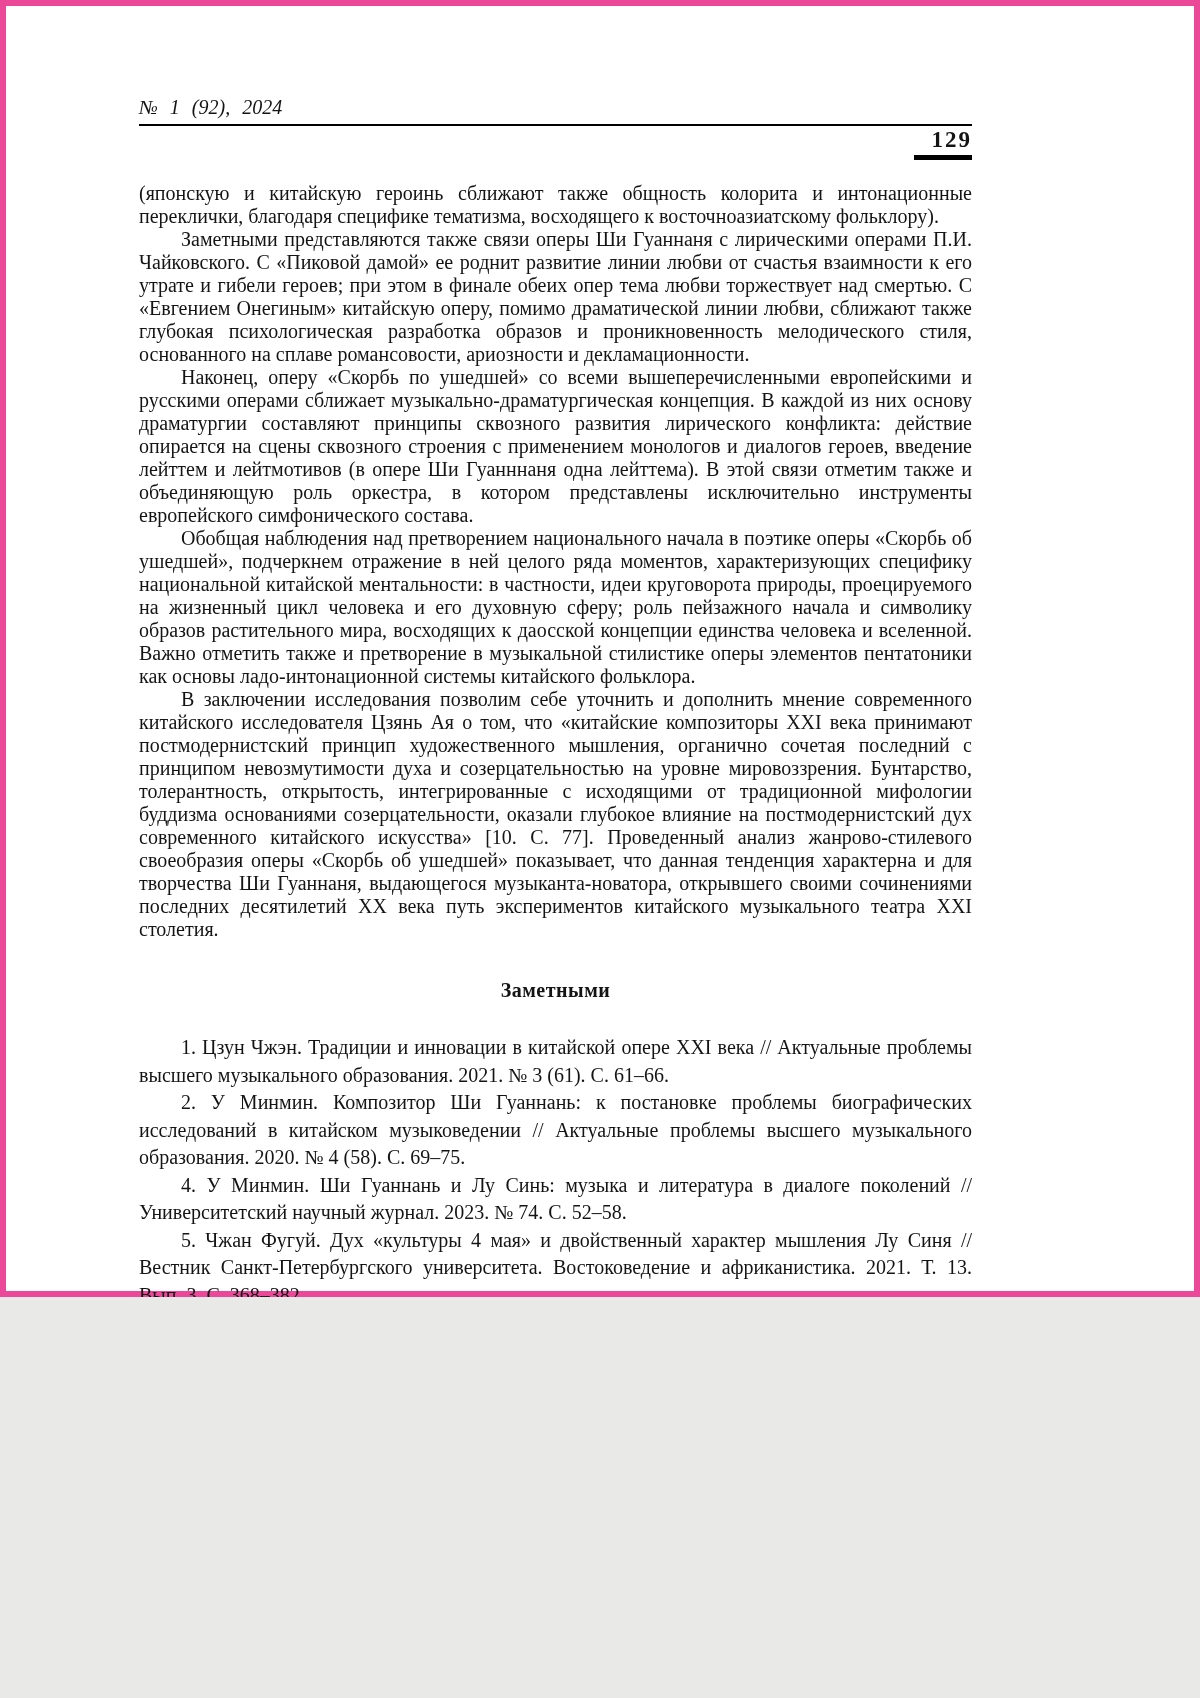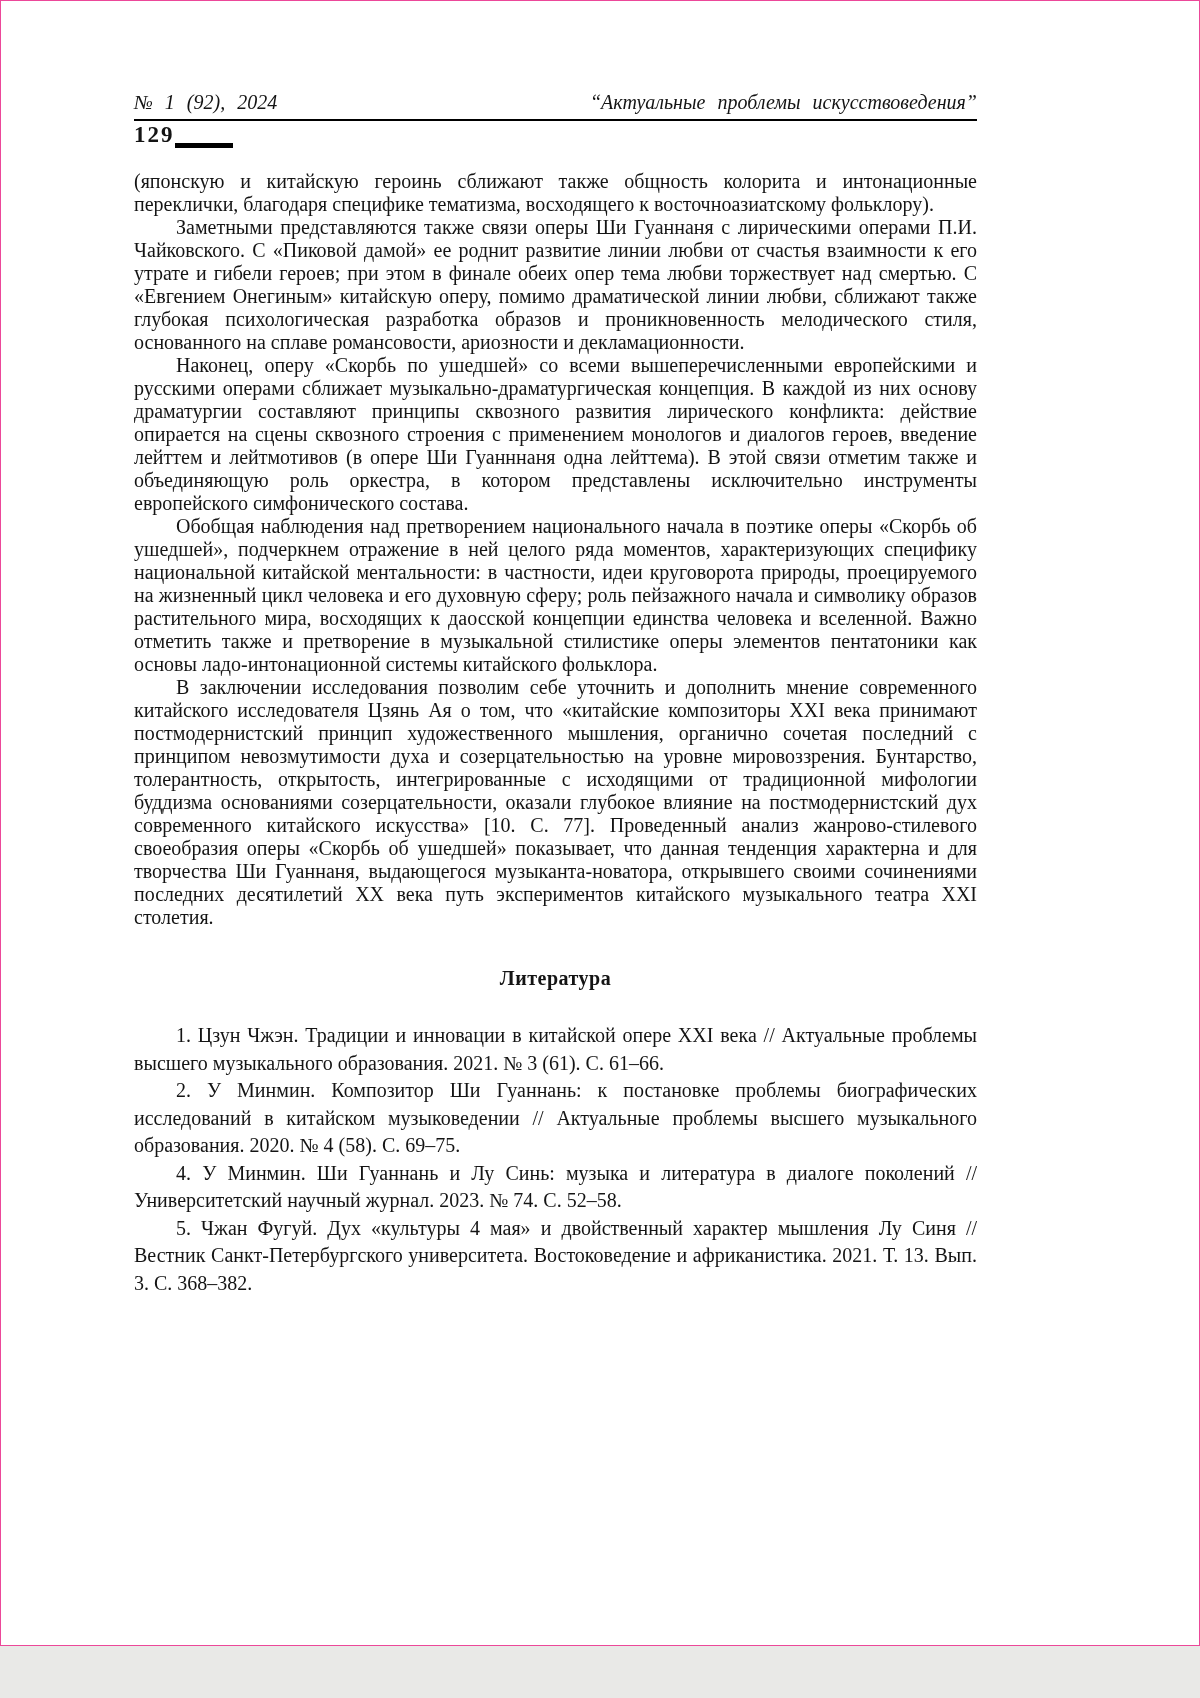"№ 1 (92), 2024" .page { border: 1px solid #ec4899 -> 6px solid #ec4899; height: 1646px -> 1297px }
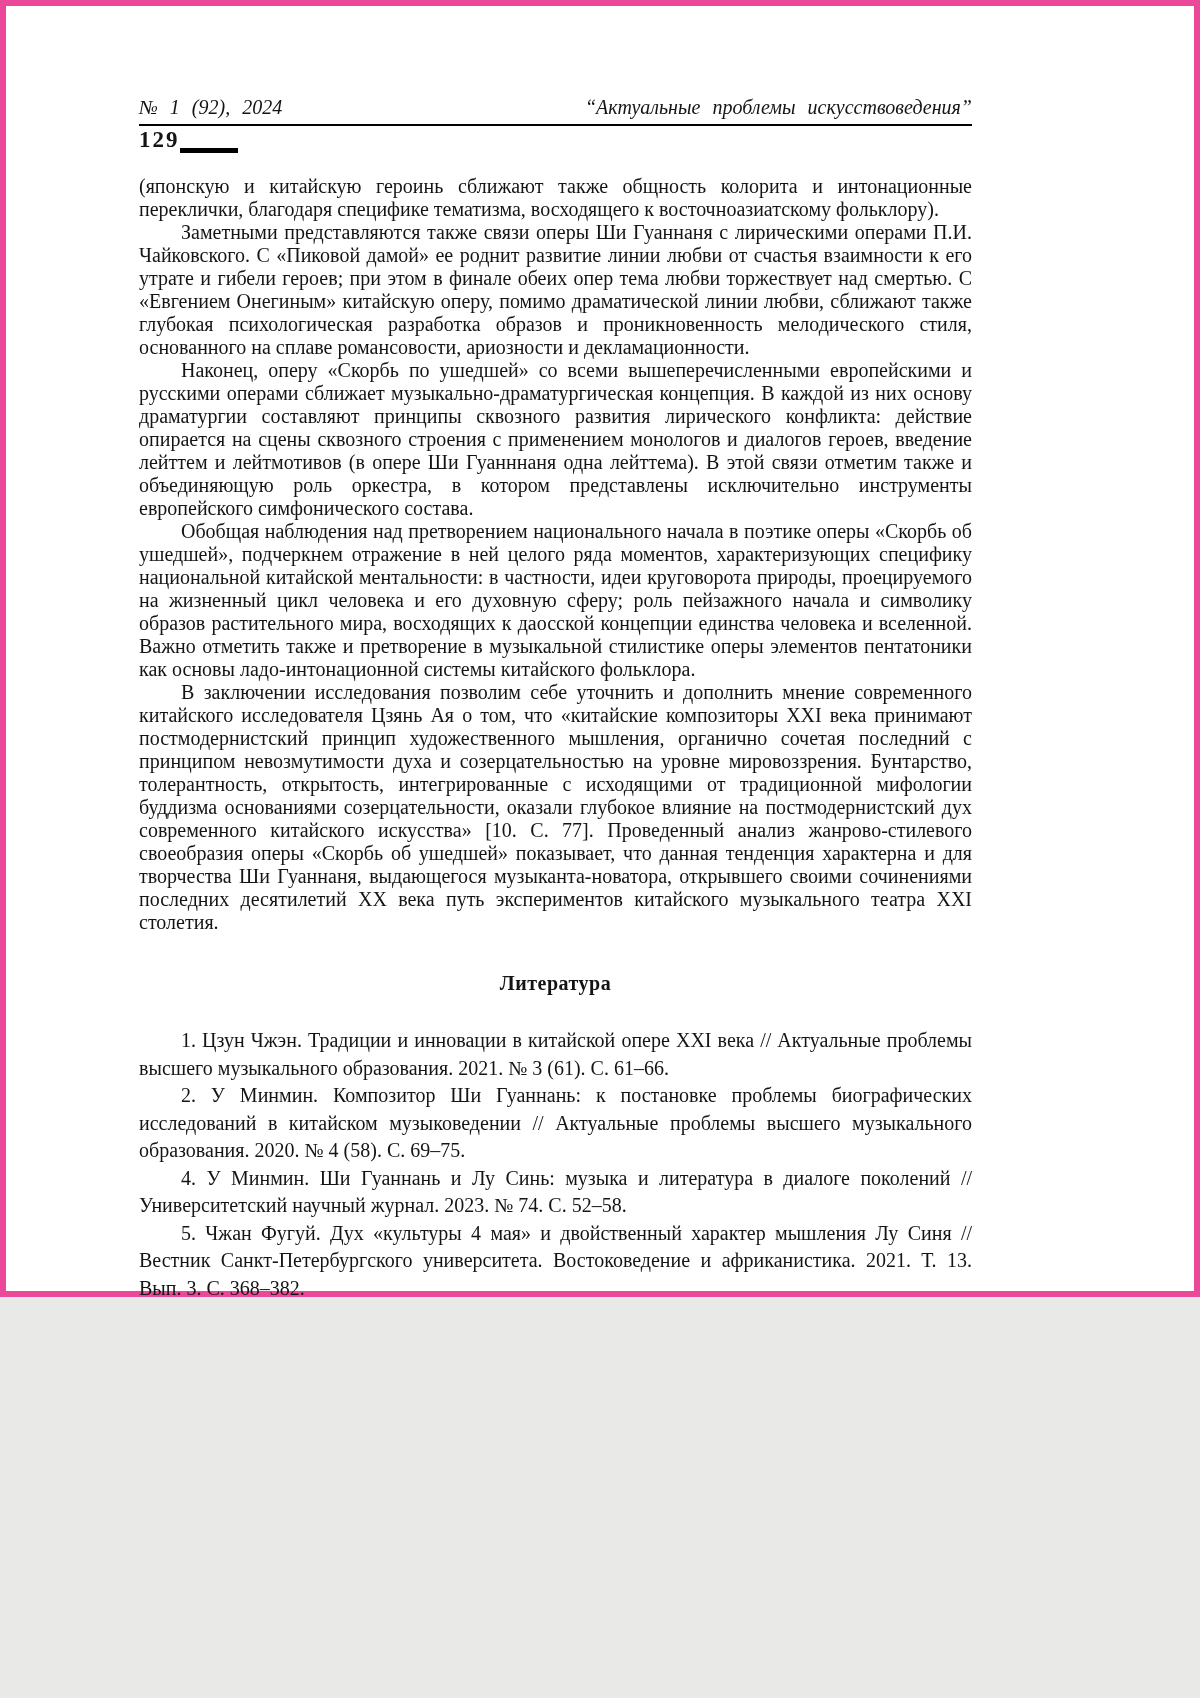"“Актуальные проблемы искусствоведения”" span { html: <span>“Актуальные проблемы искусствоведения”</span> -> none }
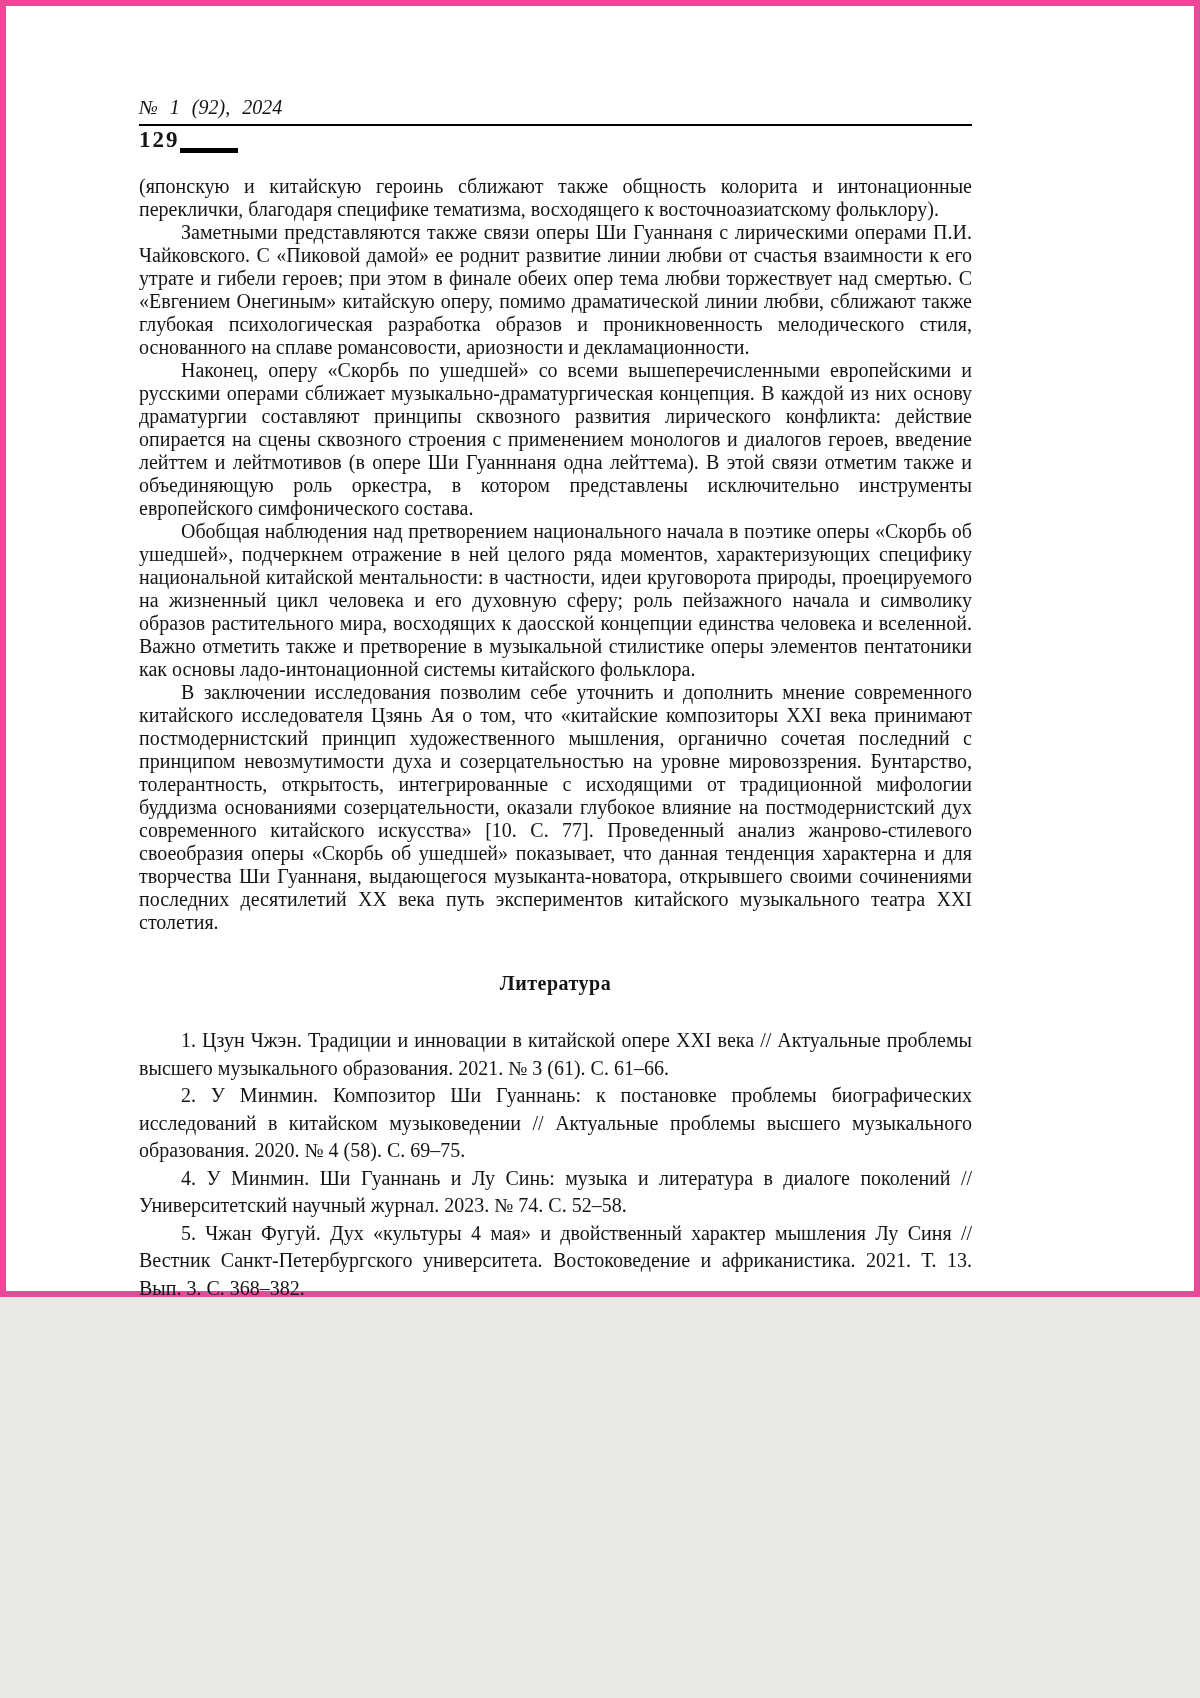"129" .page-number-row { flex-direction: row -> column }
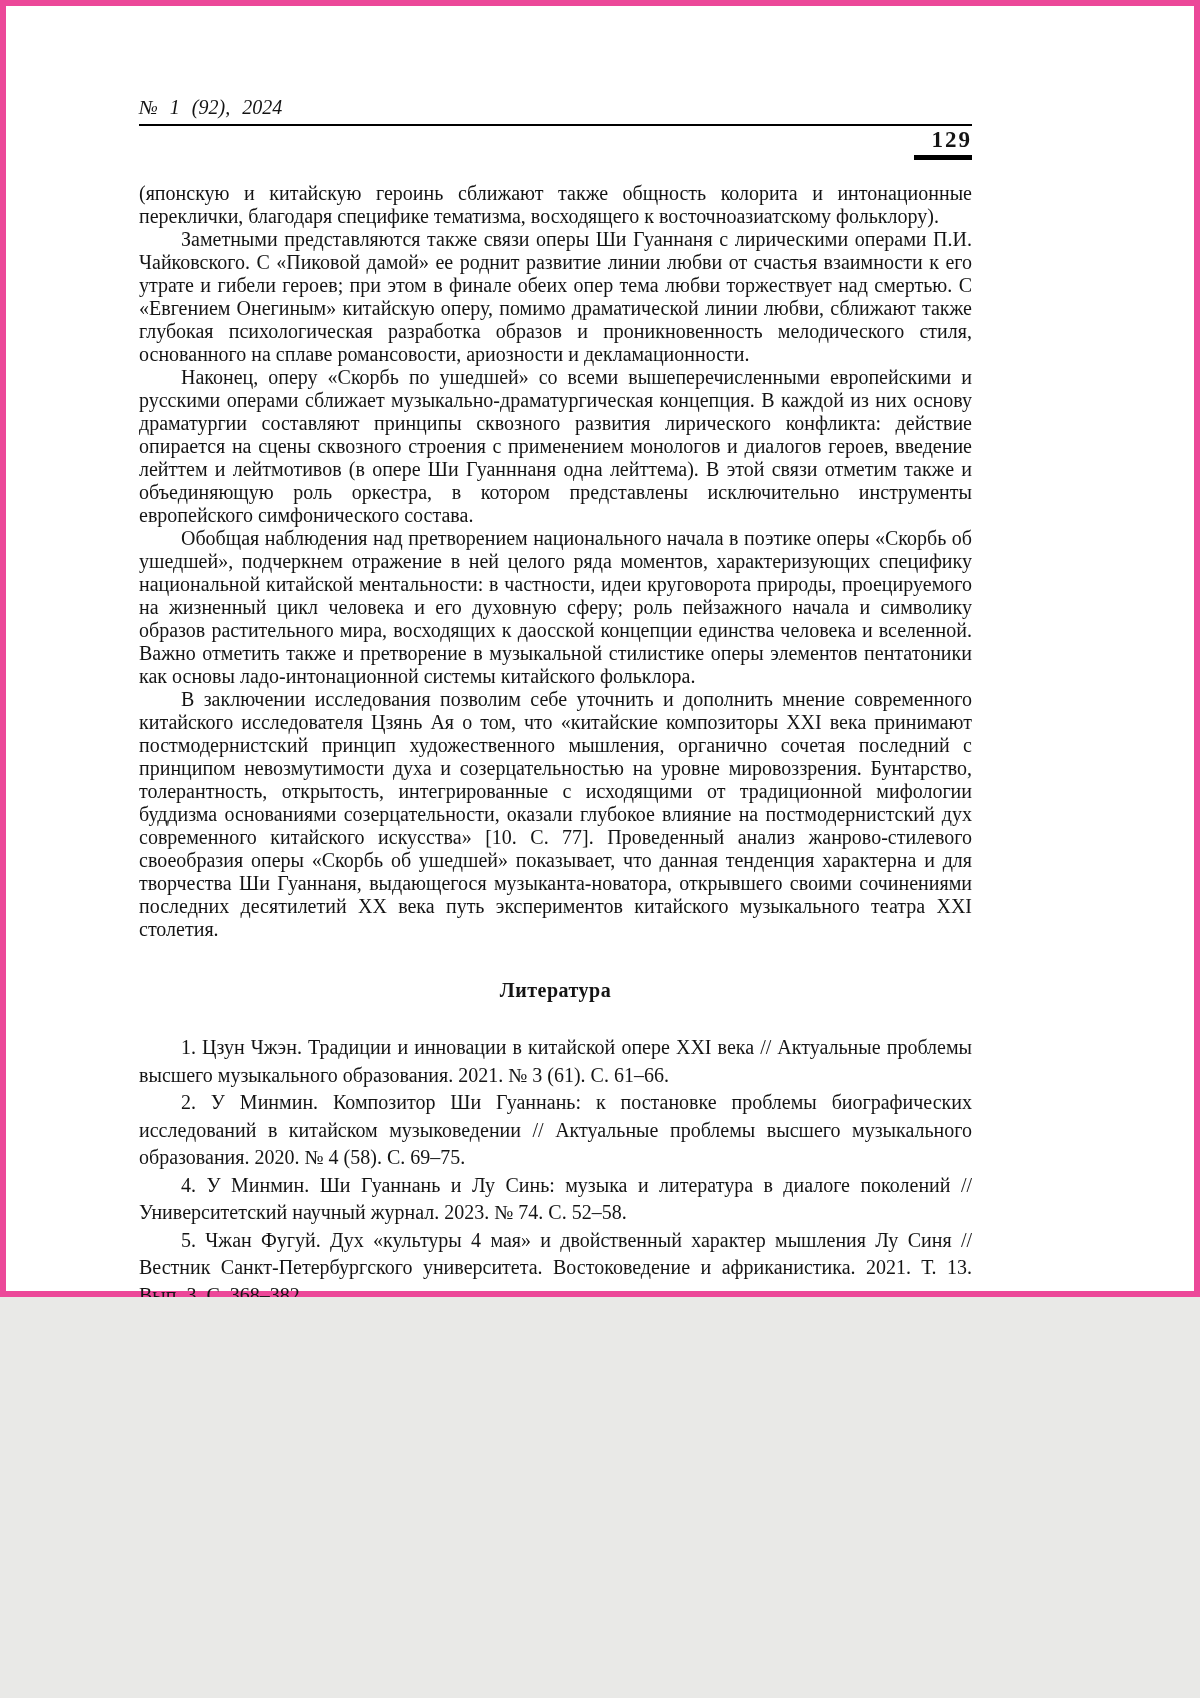"Литература" h2.lit-heading { text: Литература -> Заметными }
